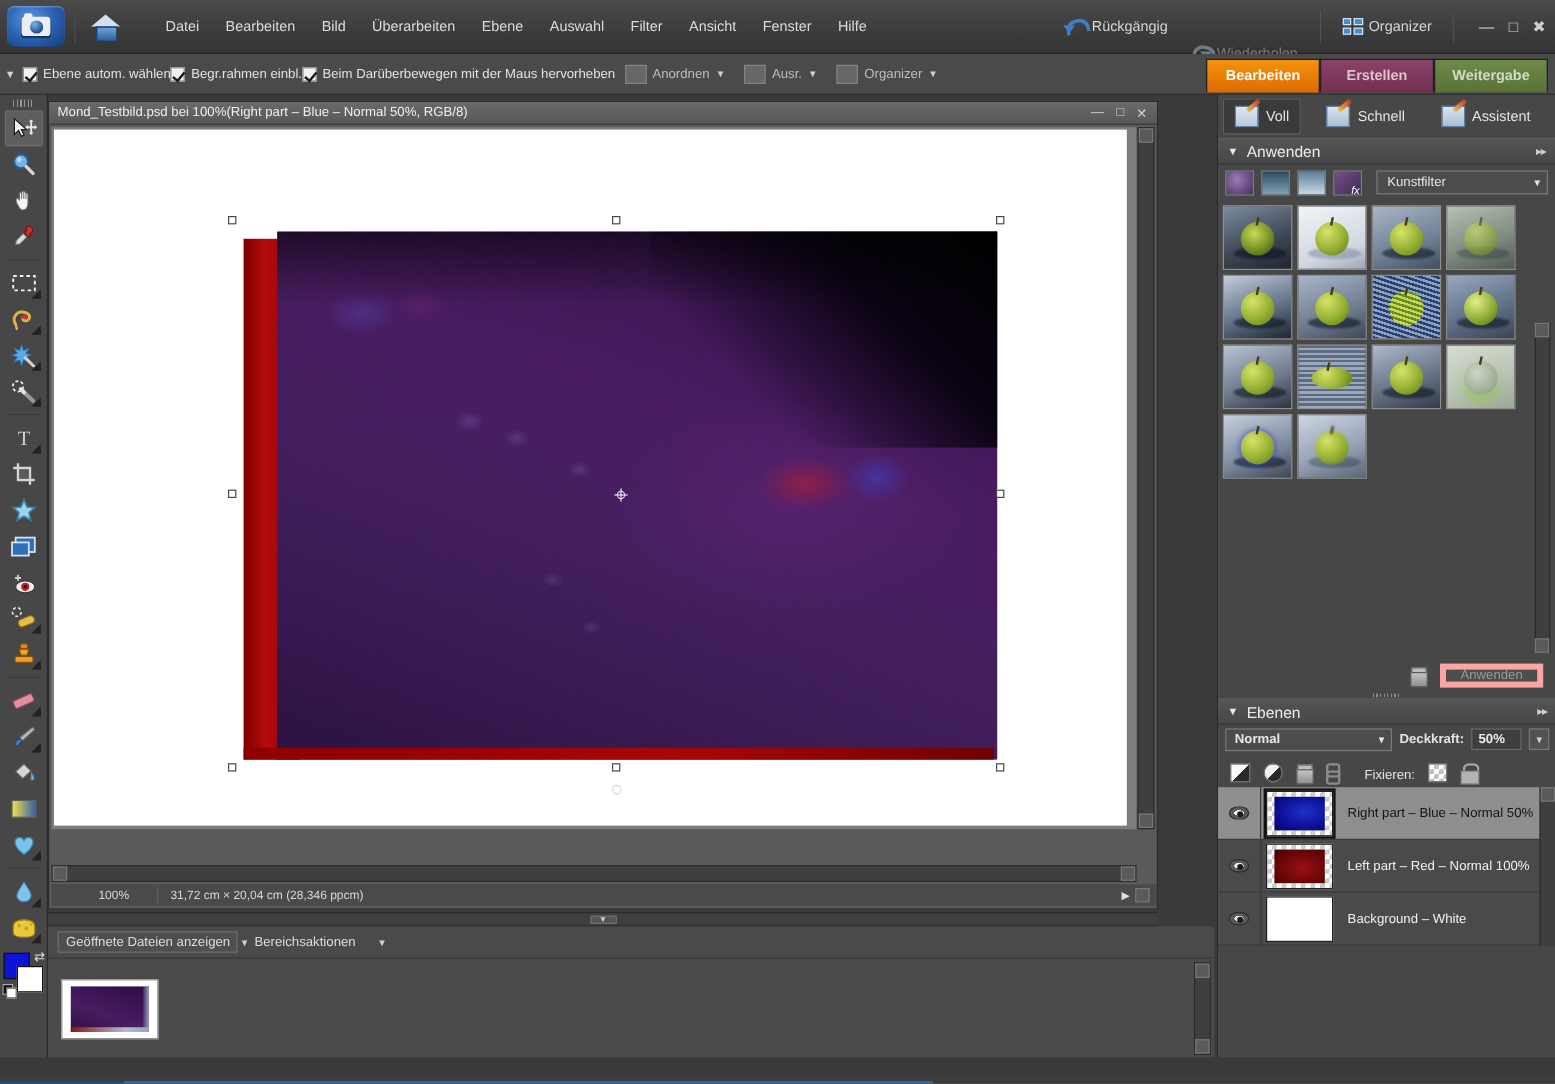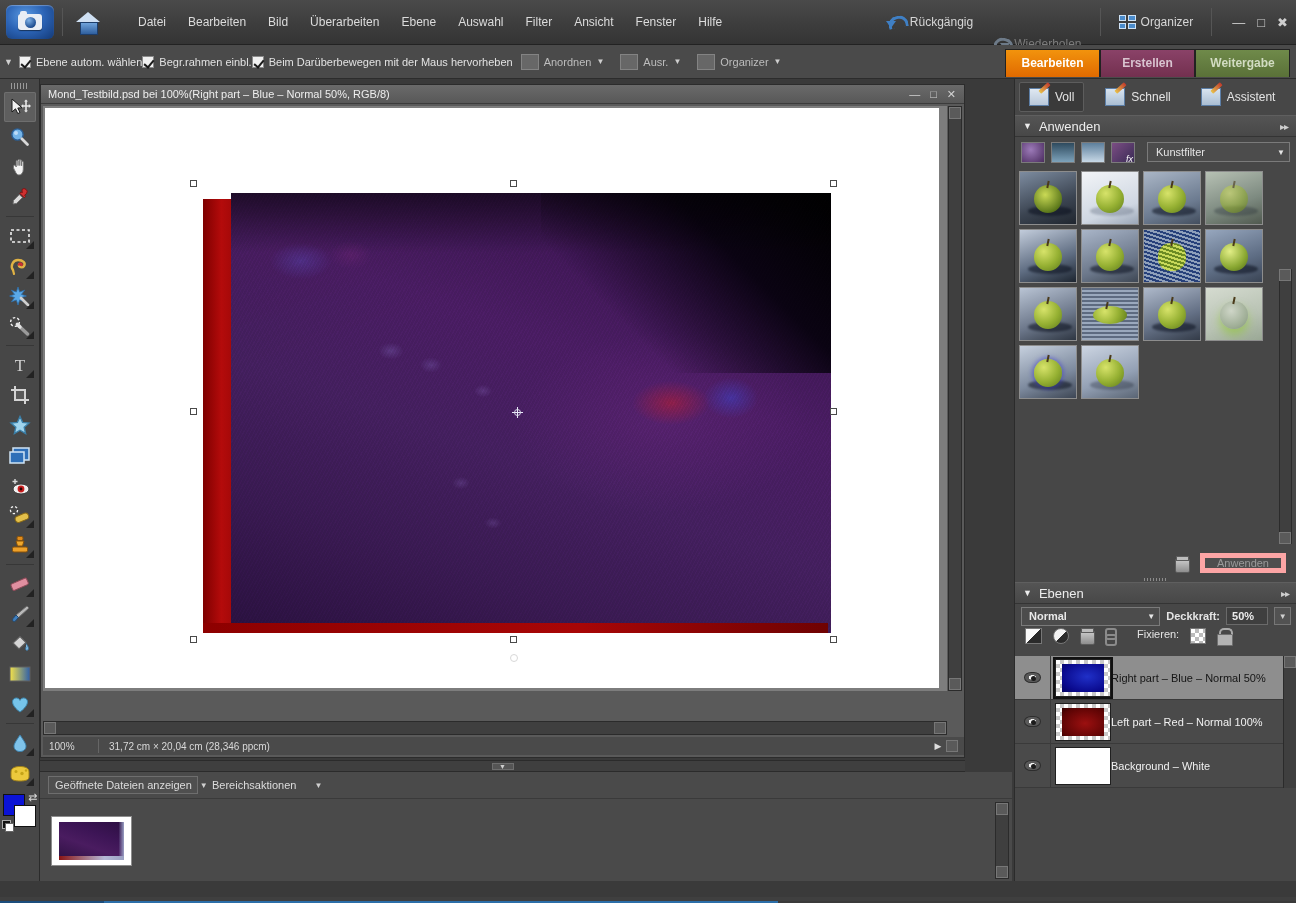"Fixieren:" .layertools { align-items: flex-start -> flex-end }
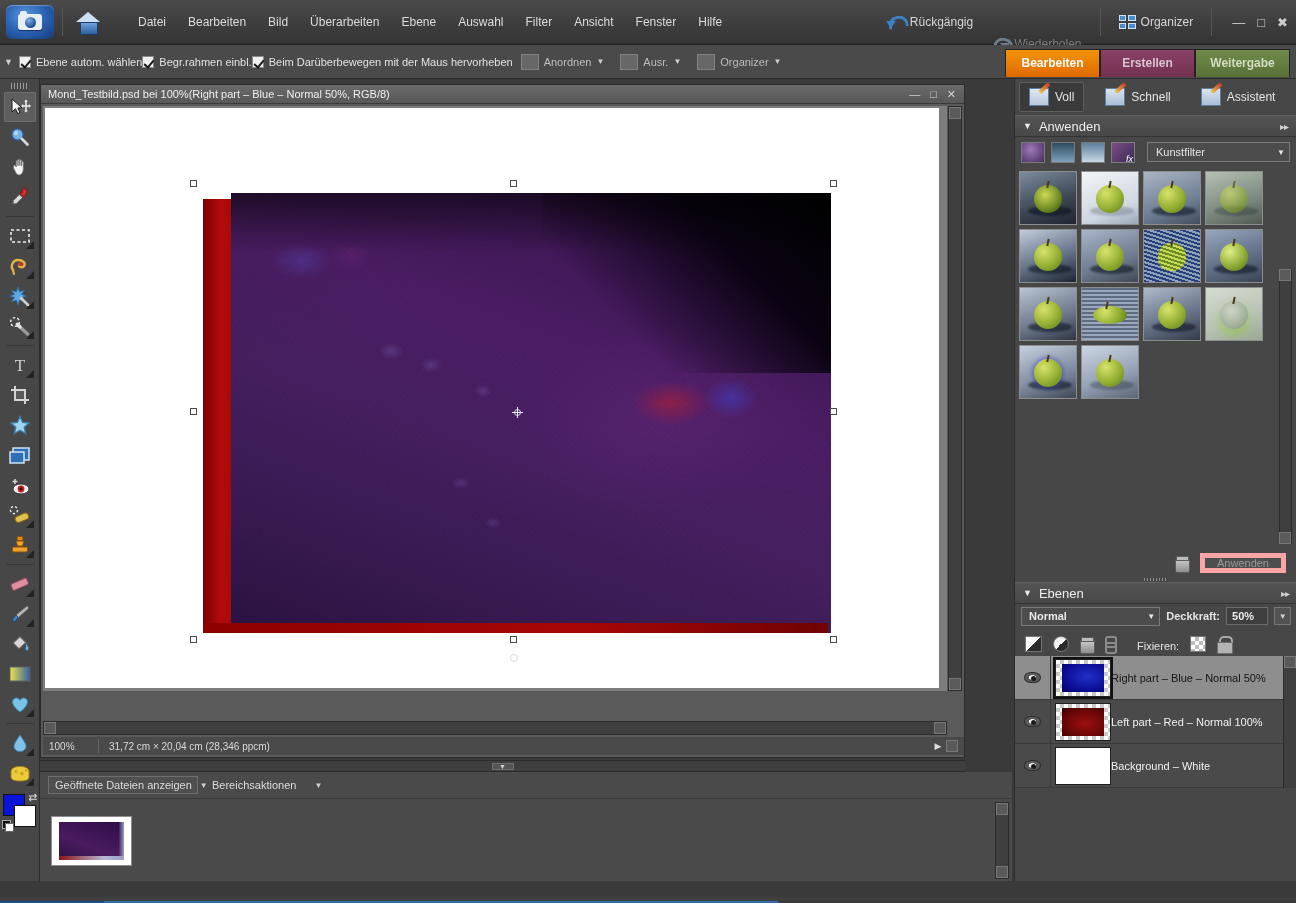"Right part – Blue –" .lname { margin-left: none -> 12px }
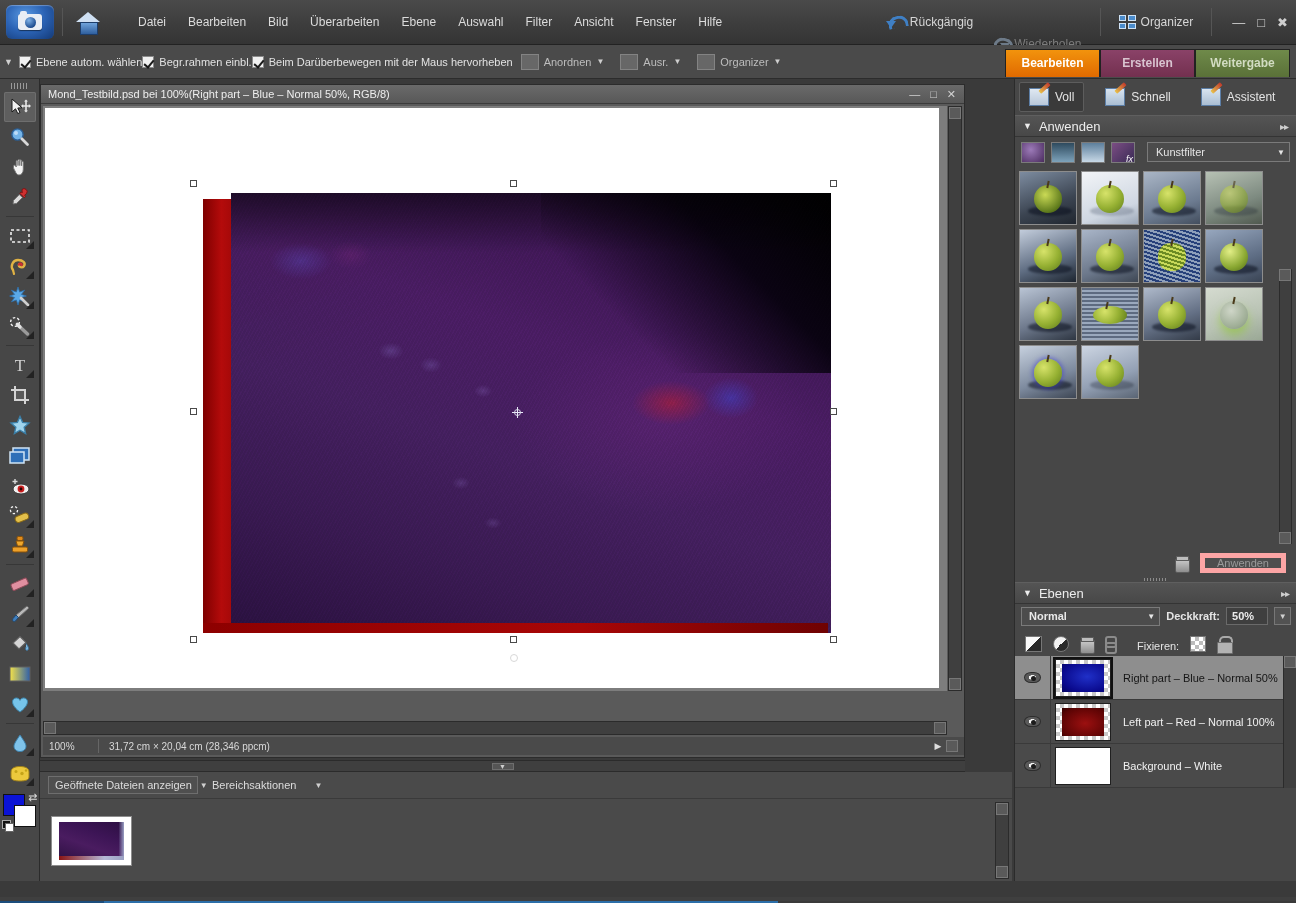"100%" .statusbar { padding-left: none -> 33px }
